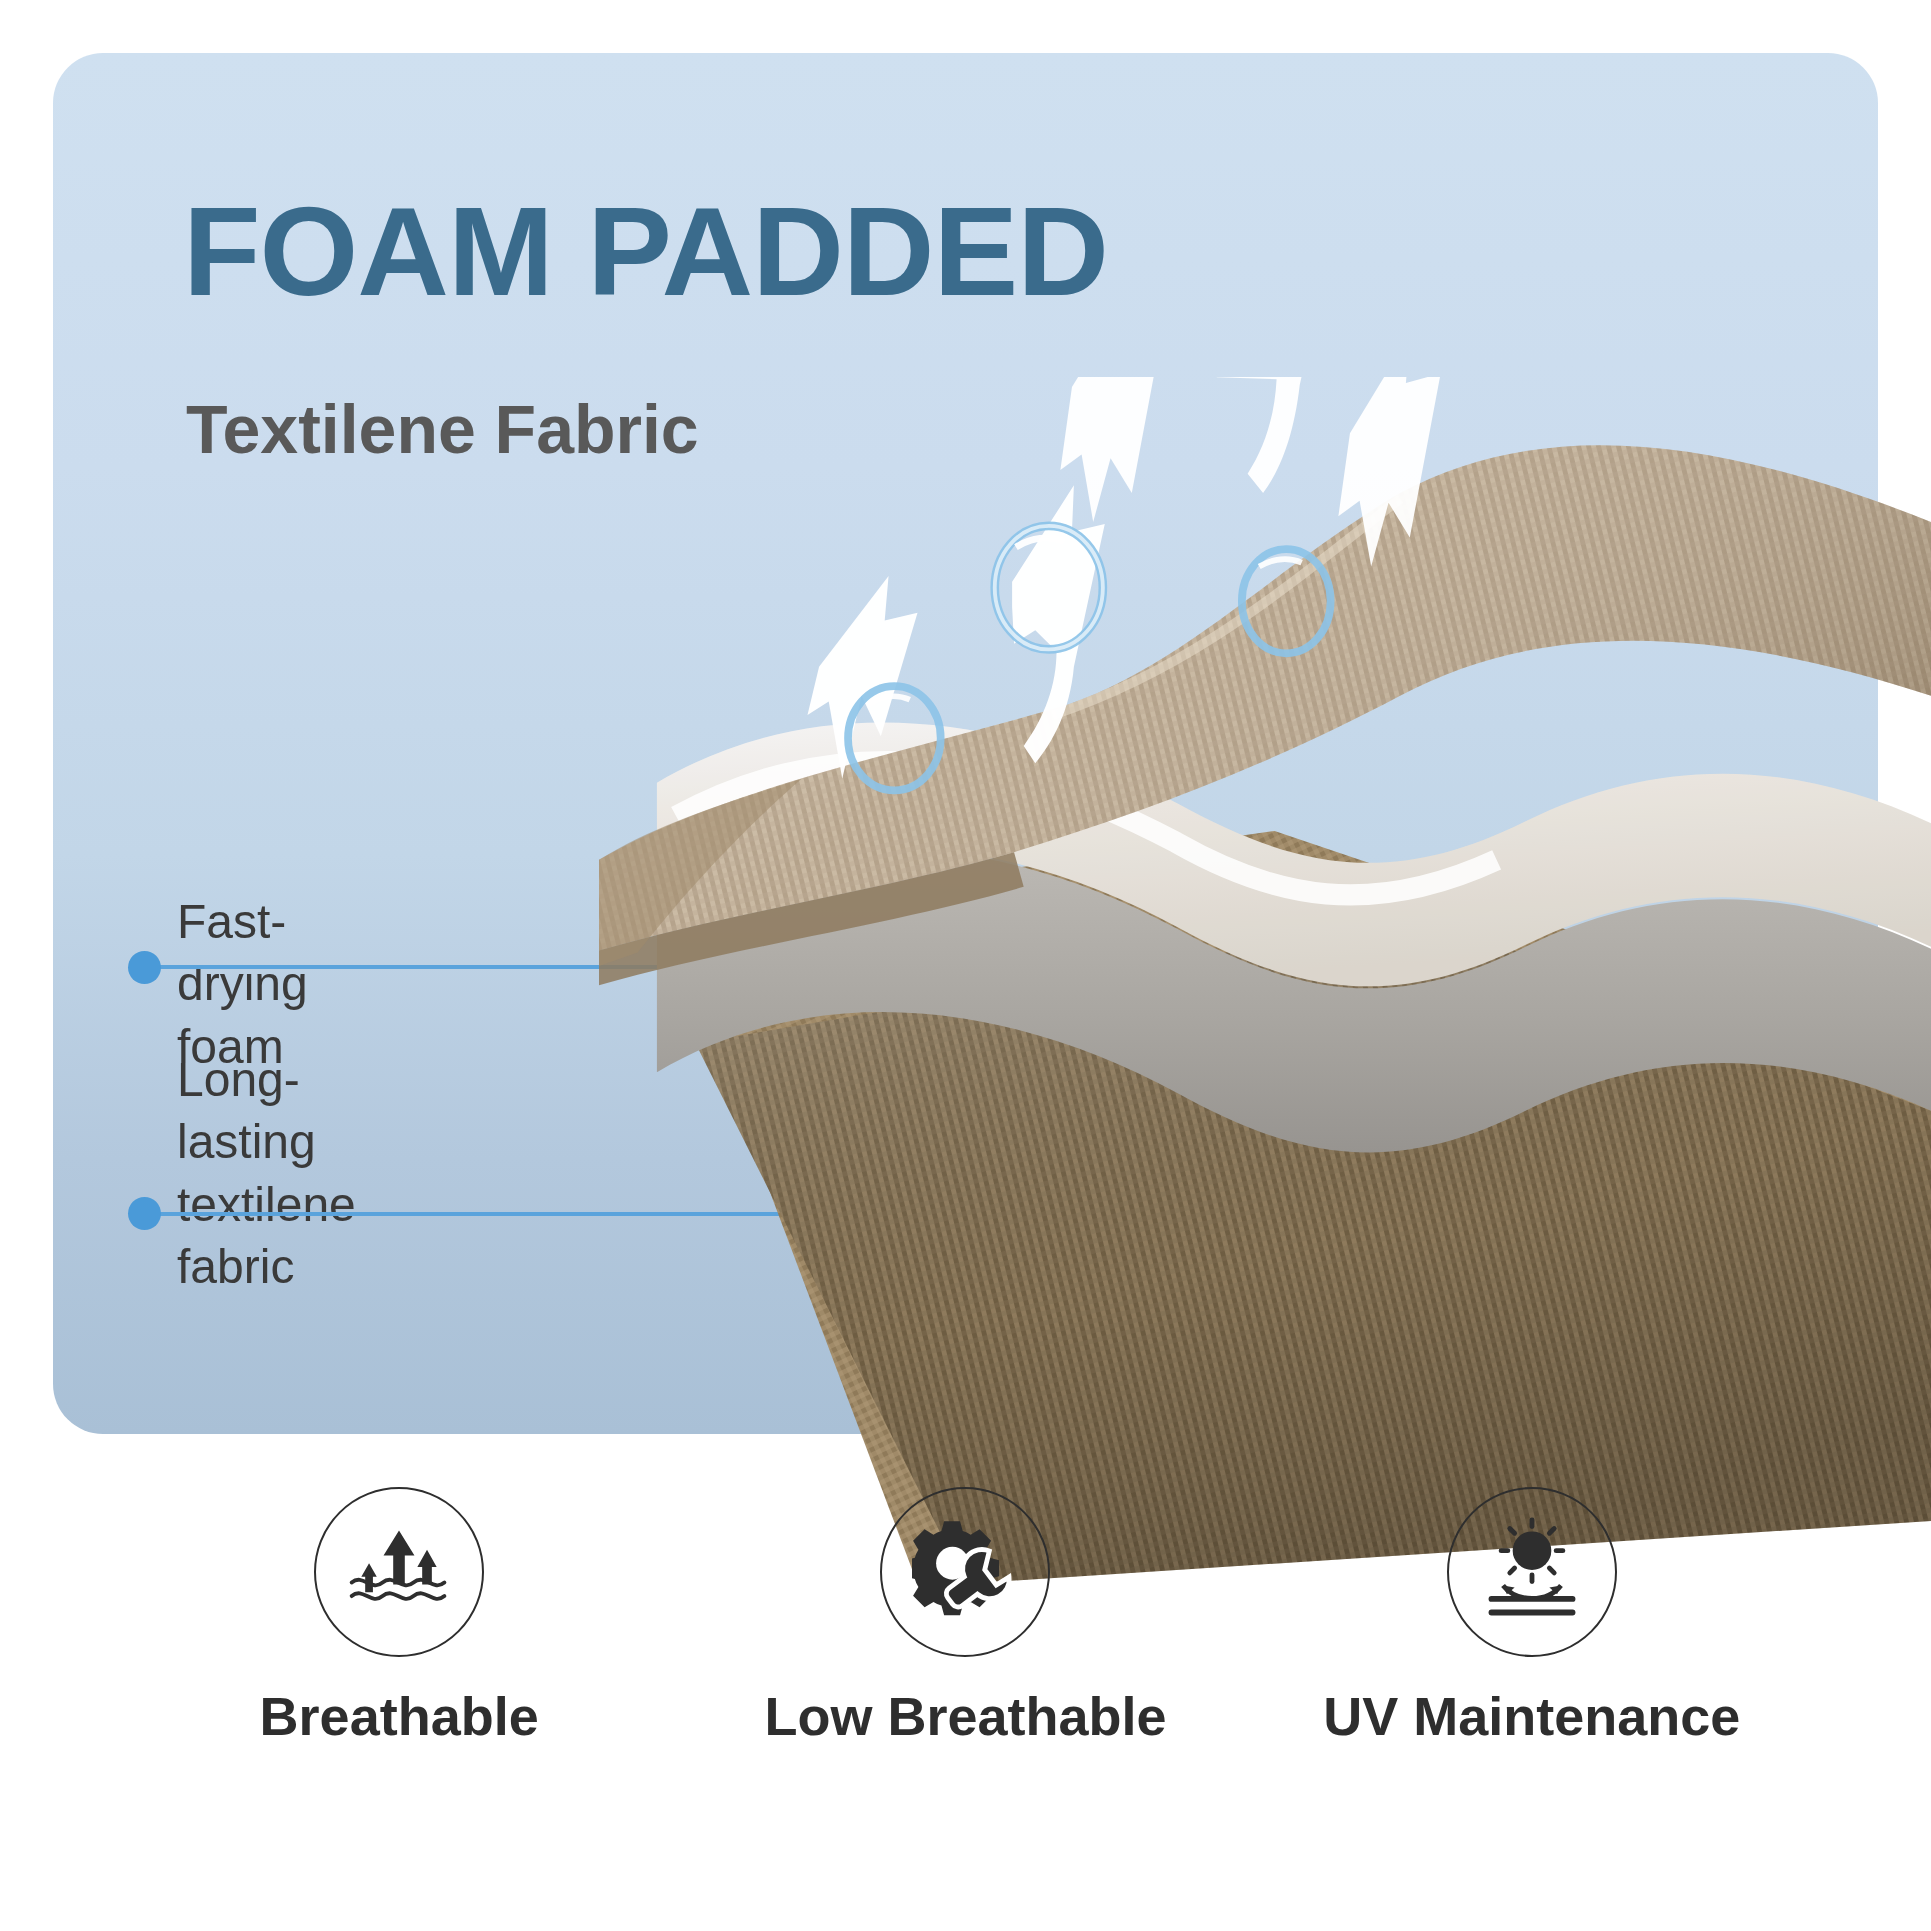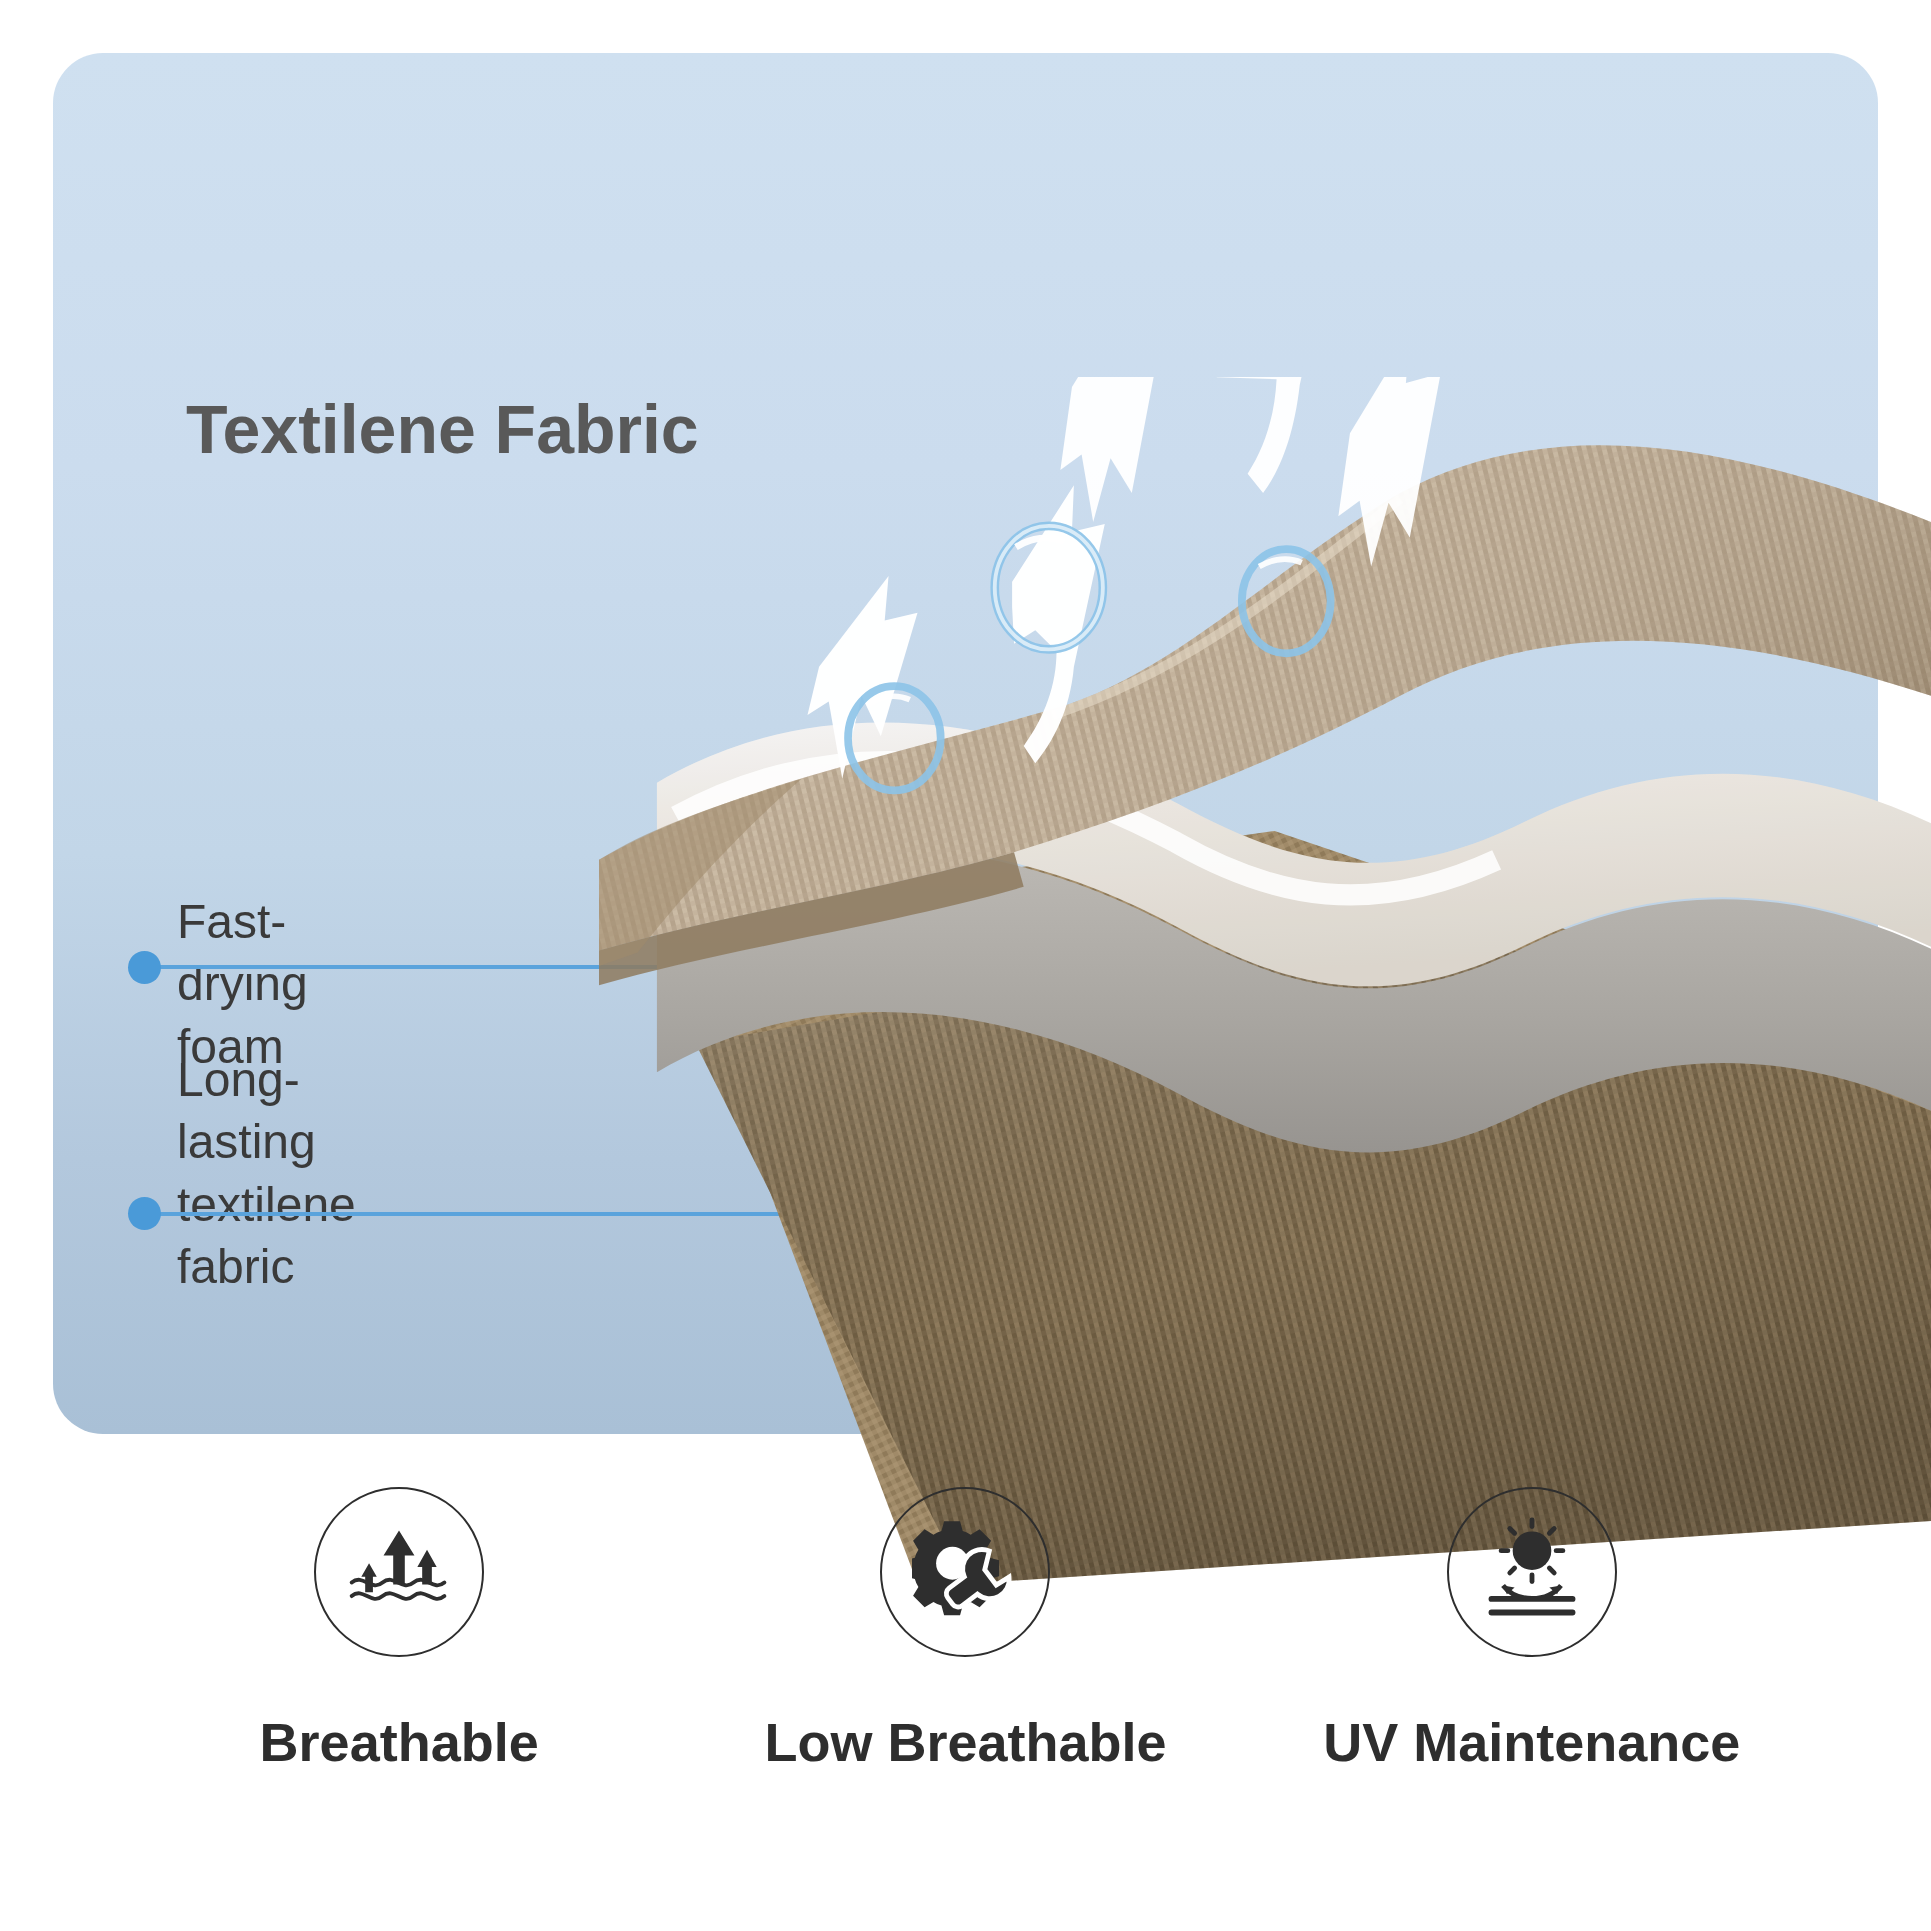"FOAM PADDED" div.title { html: none -> <div>FOAM PADDED</div> }
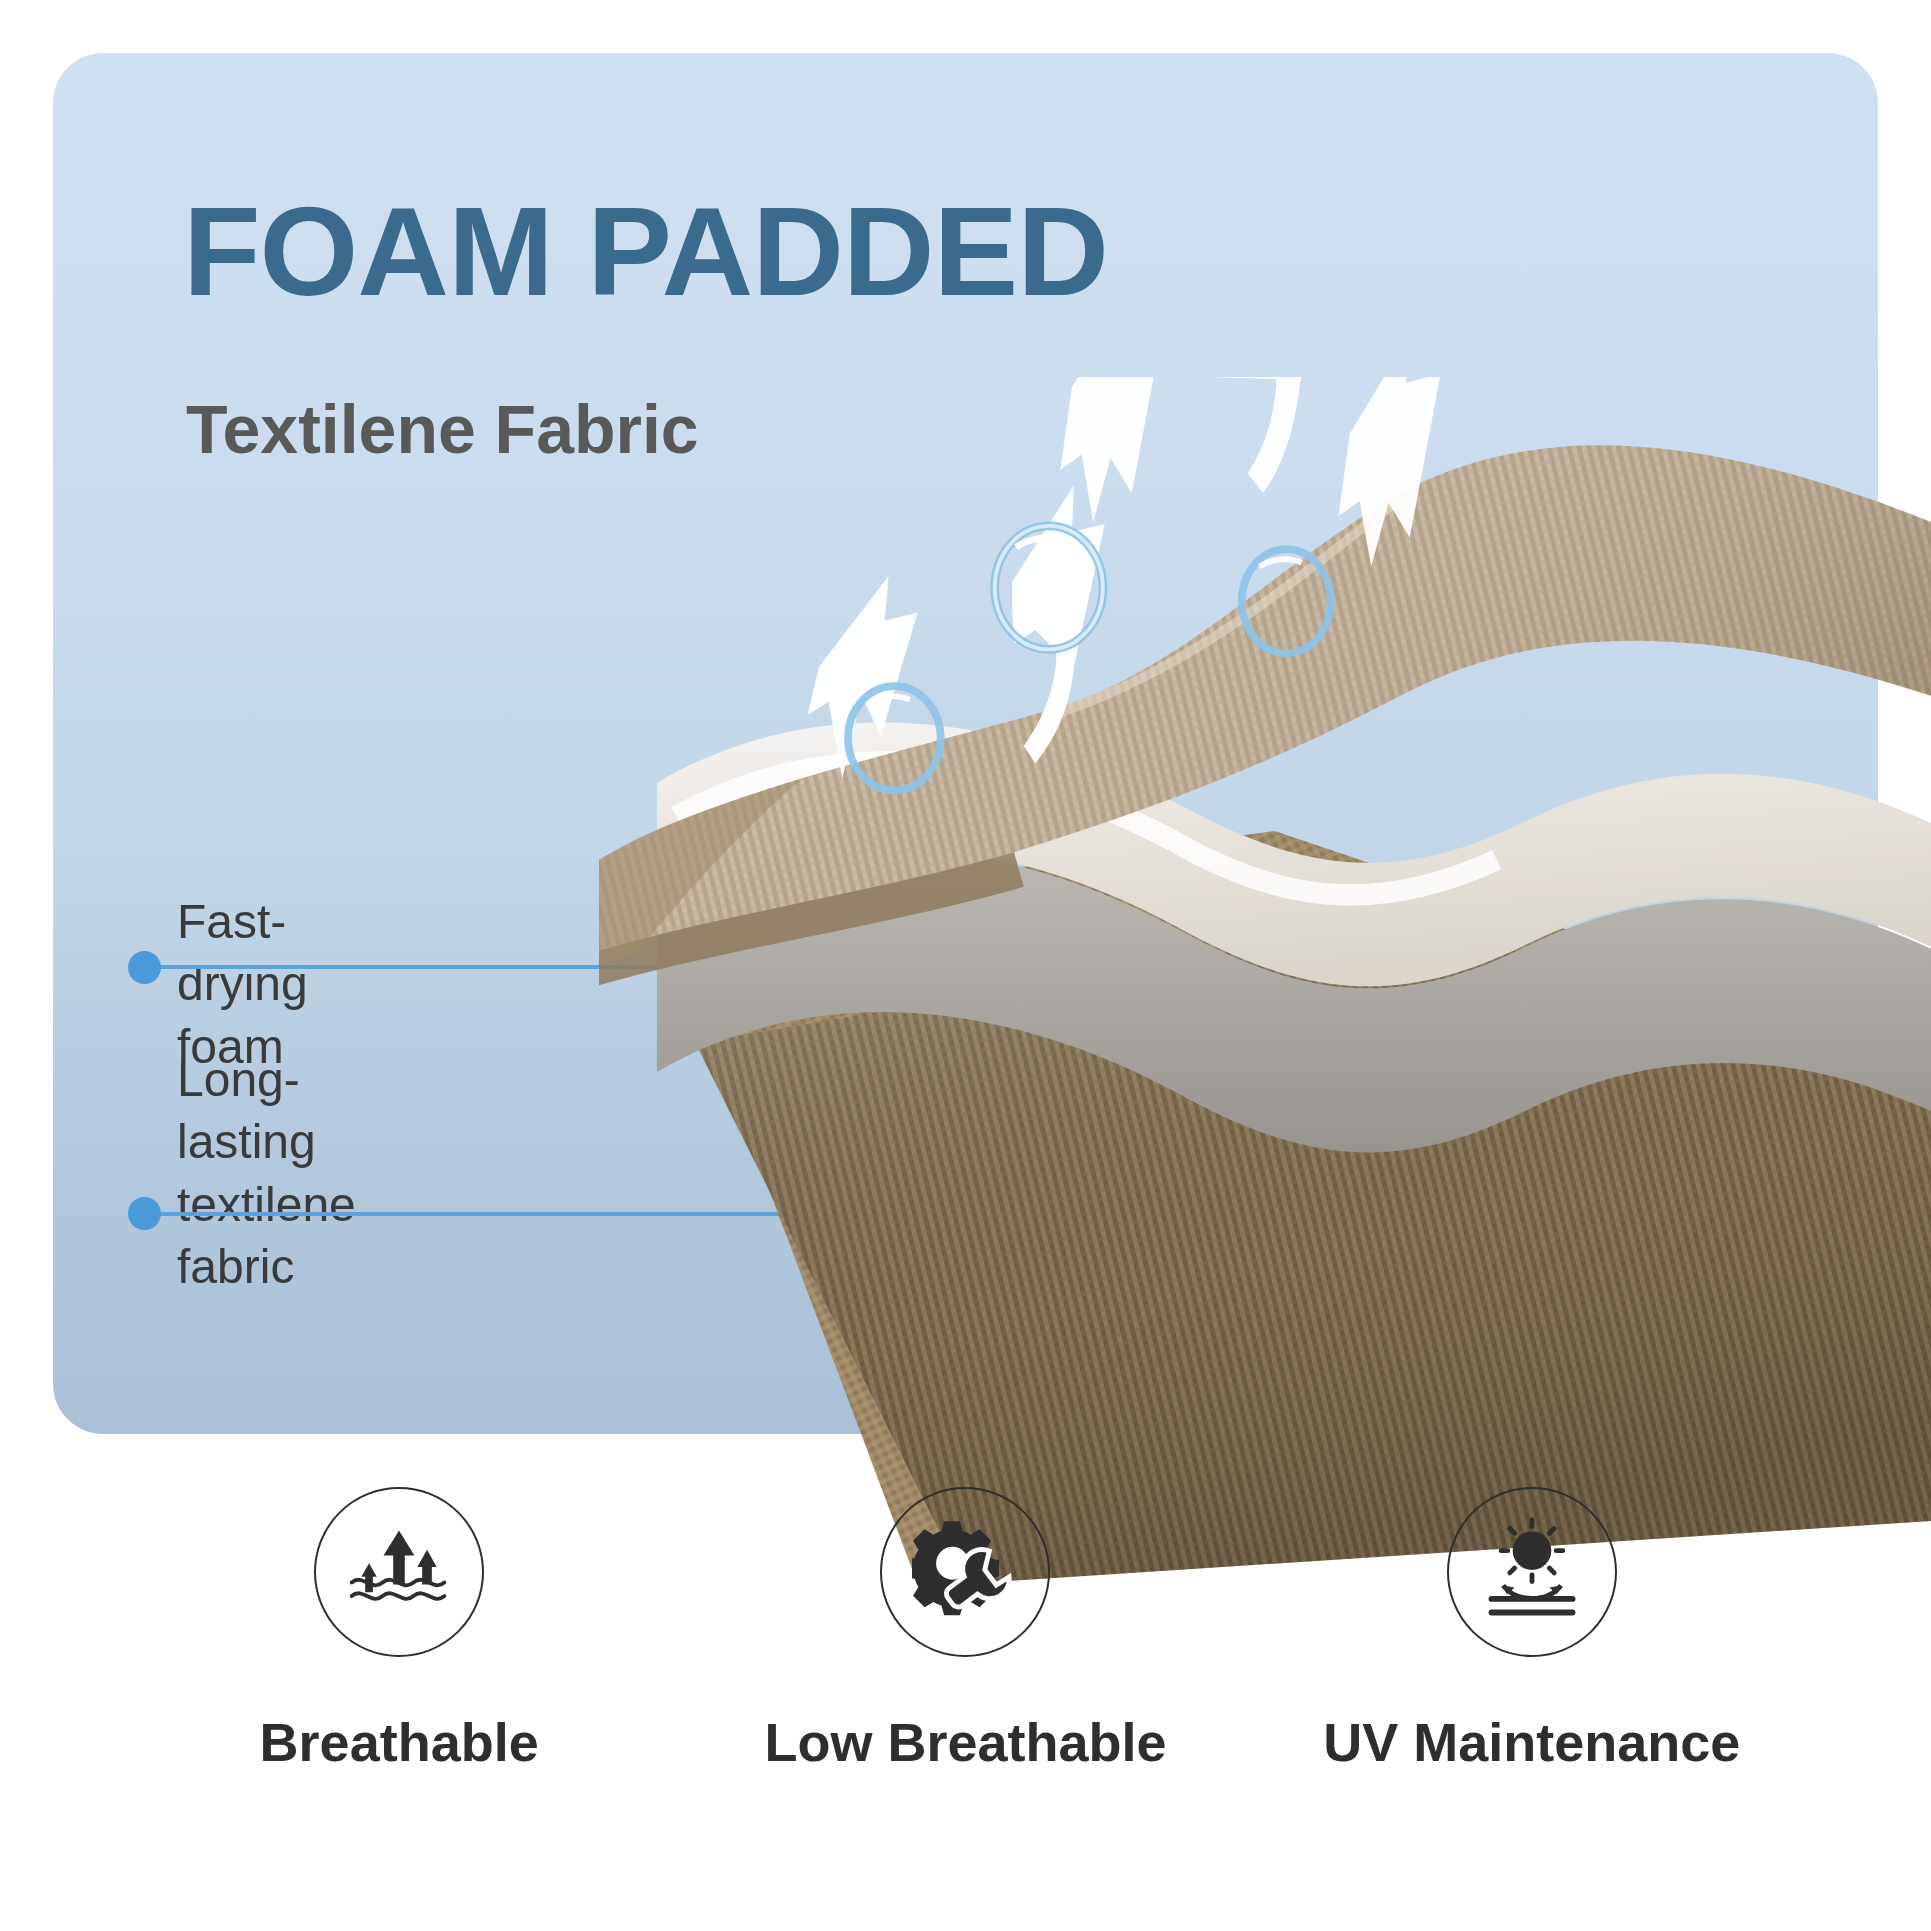"Breathable" .flabel { margin-top: 54px -> 28px }
